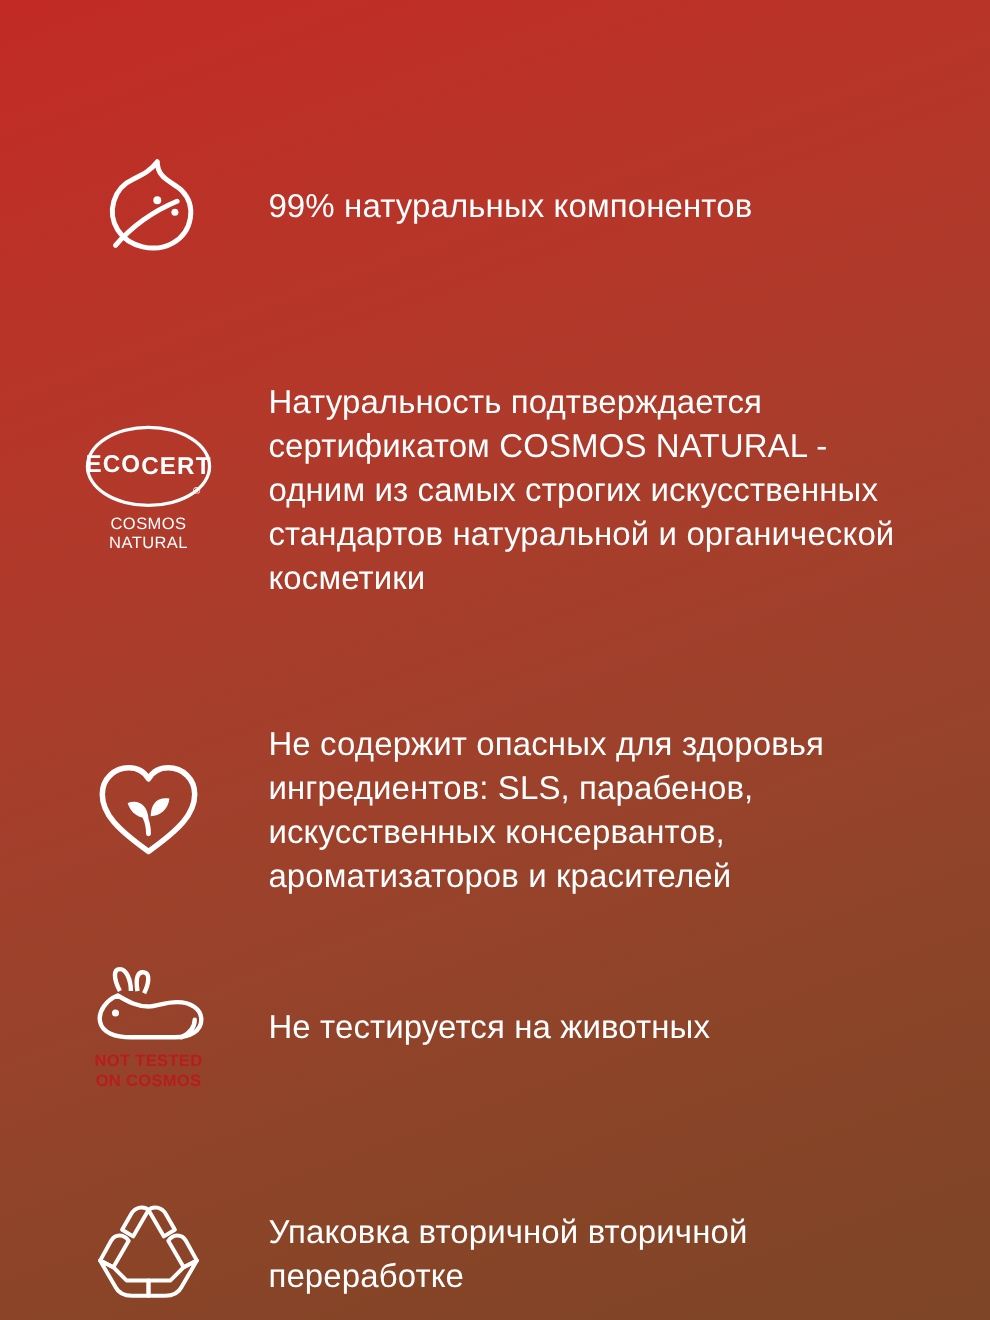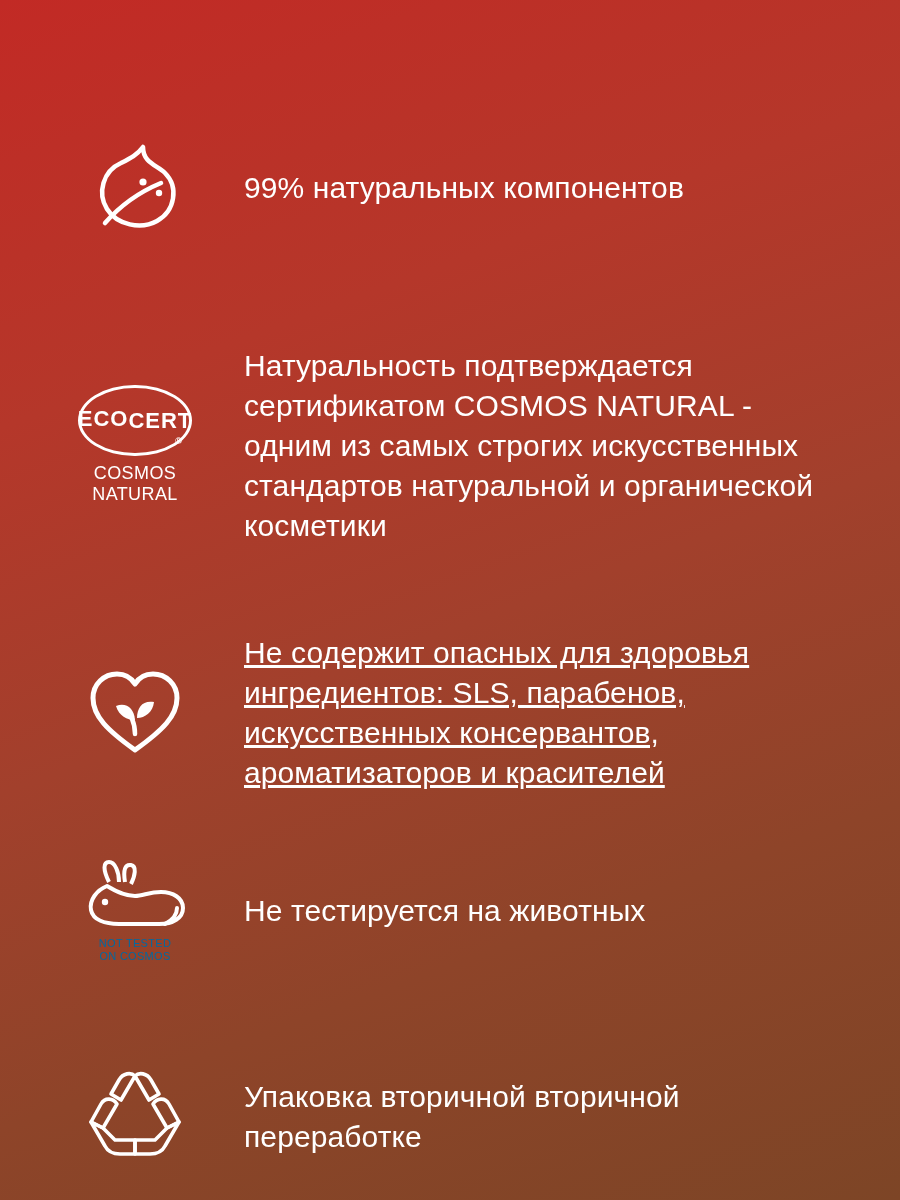"COSMOS" .ecocert-sub { font-size: 18px -> 15px }
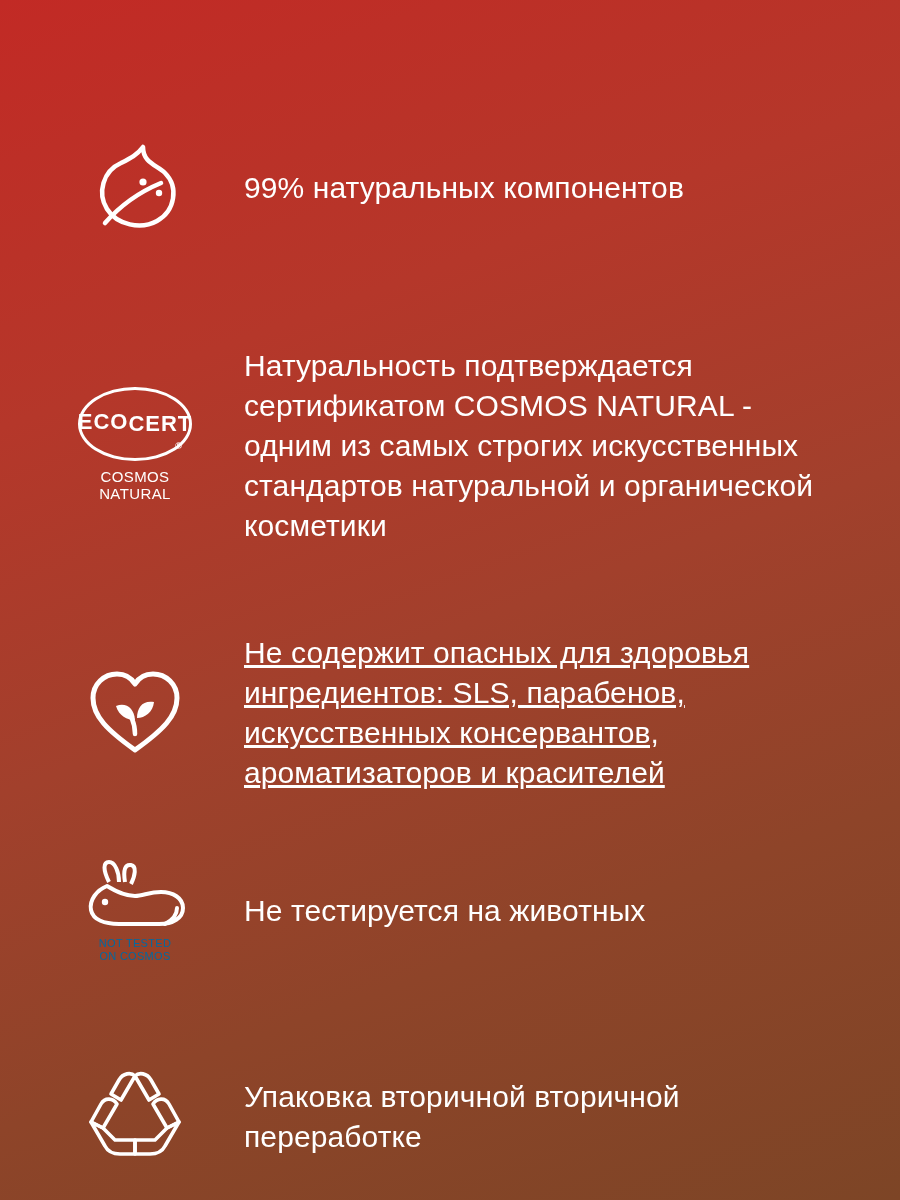"Не содержит опасных для здоровья" .f3 { margin-top: 86px -> 110px; text-decoration: underline -> none }
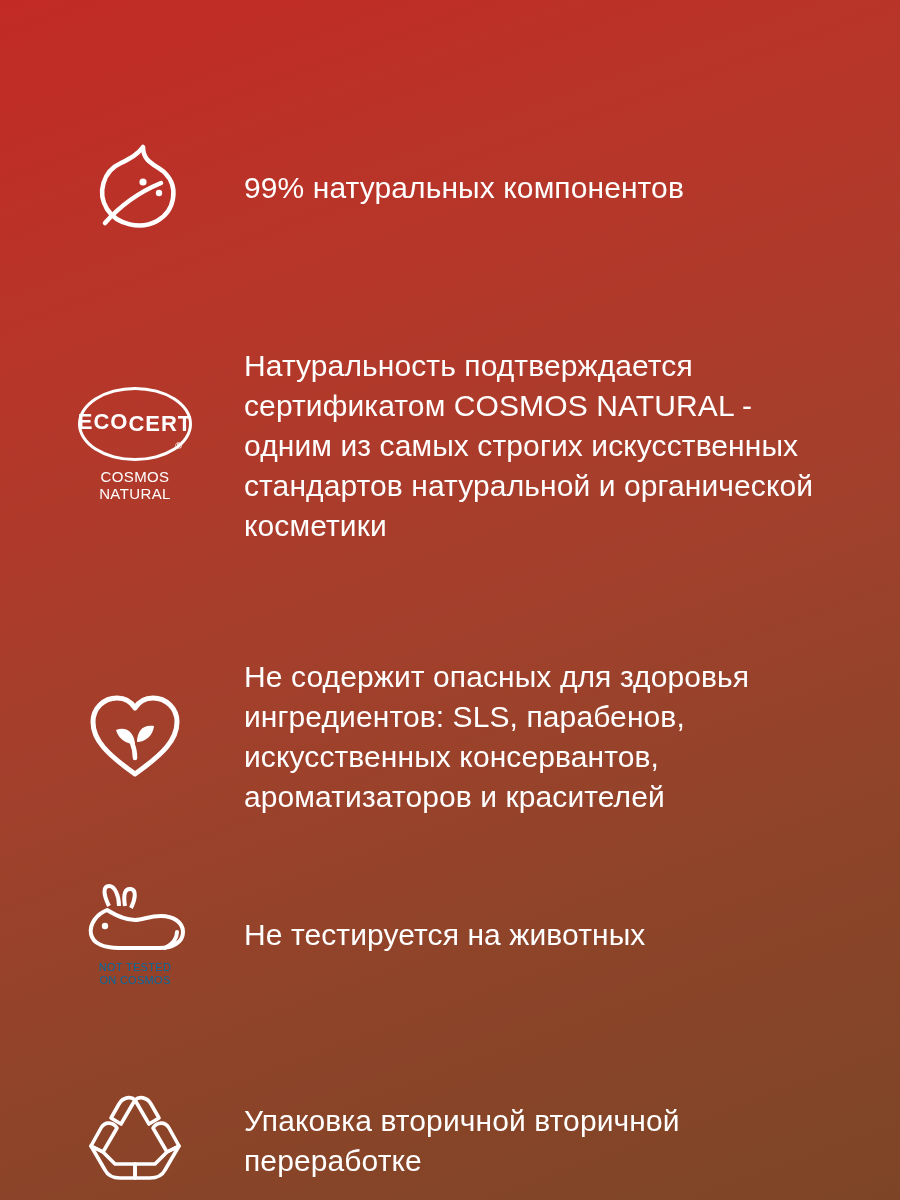"NOT TESTED" .bunny-text { color: #0369a1 -> #b91c1c; font-size: 11px -> 15px; font-weight: 400 -> 700 }
